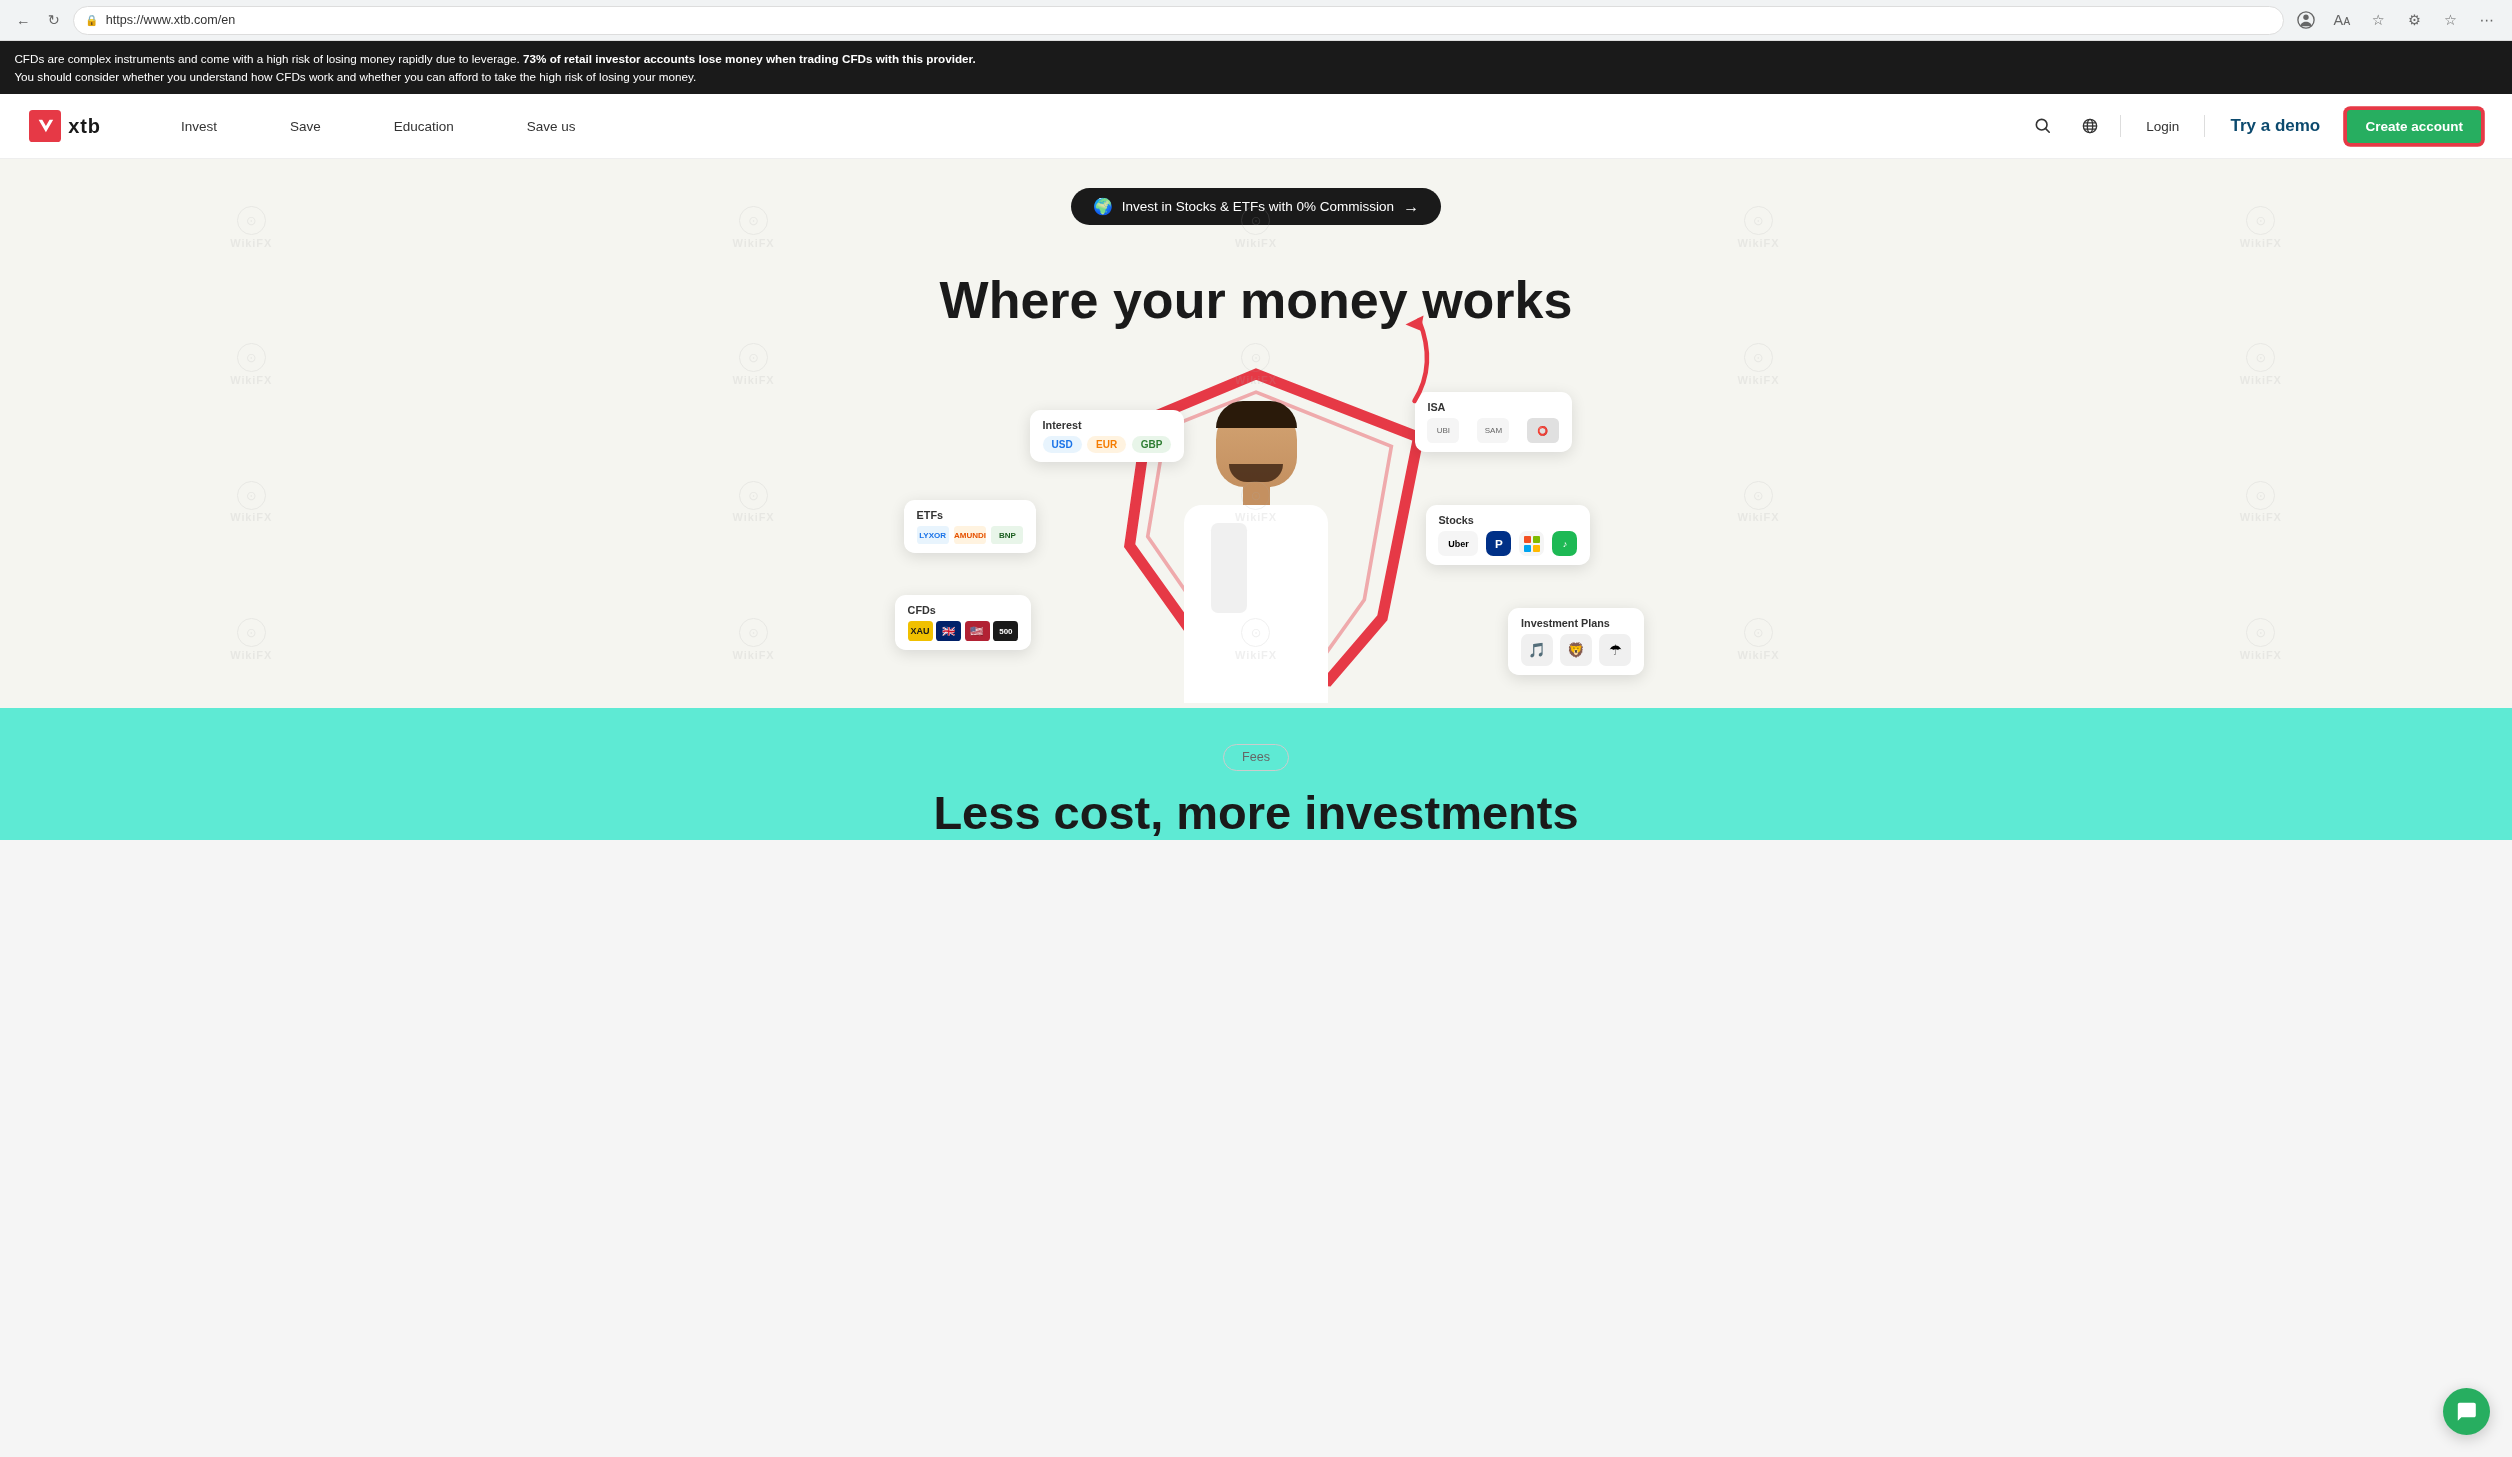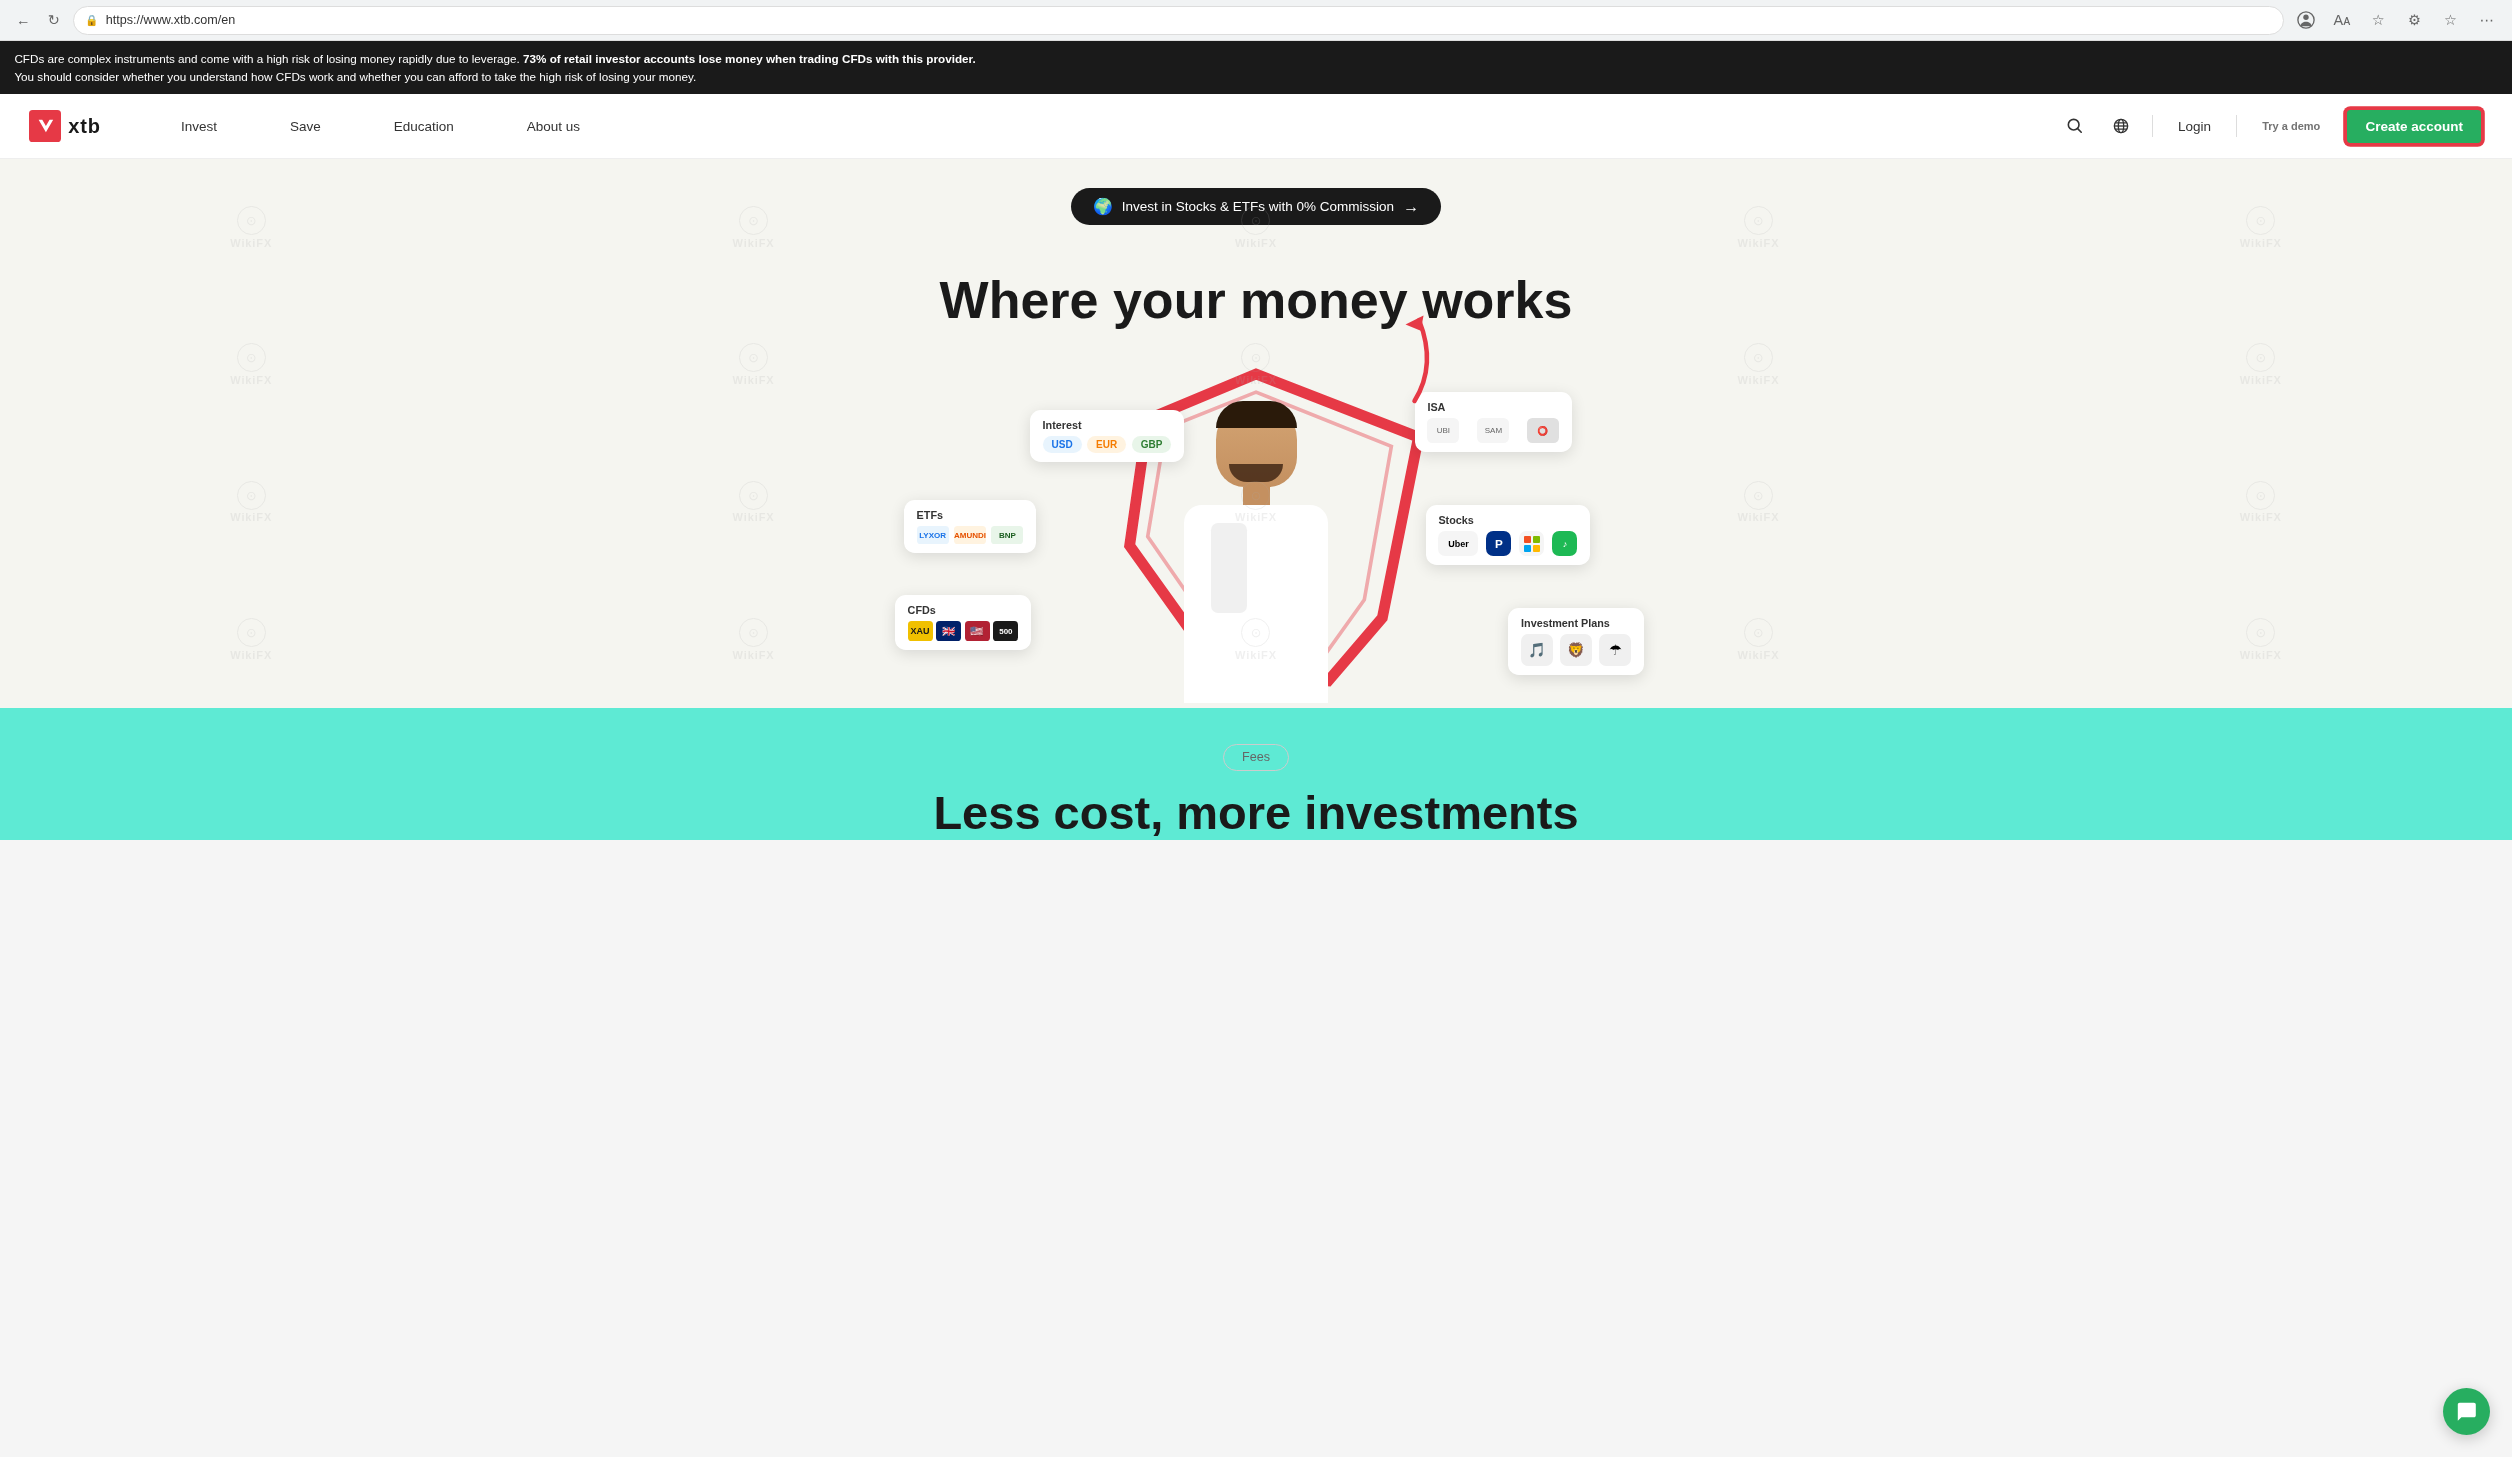"About us" a.nav-link { text: About -> Save }
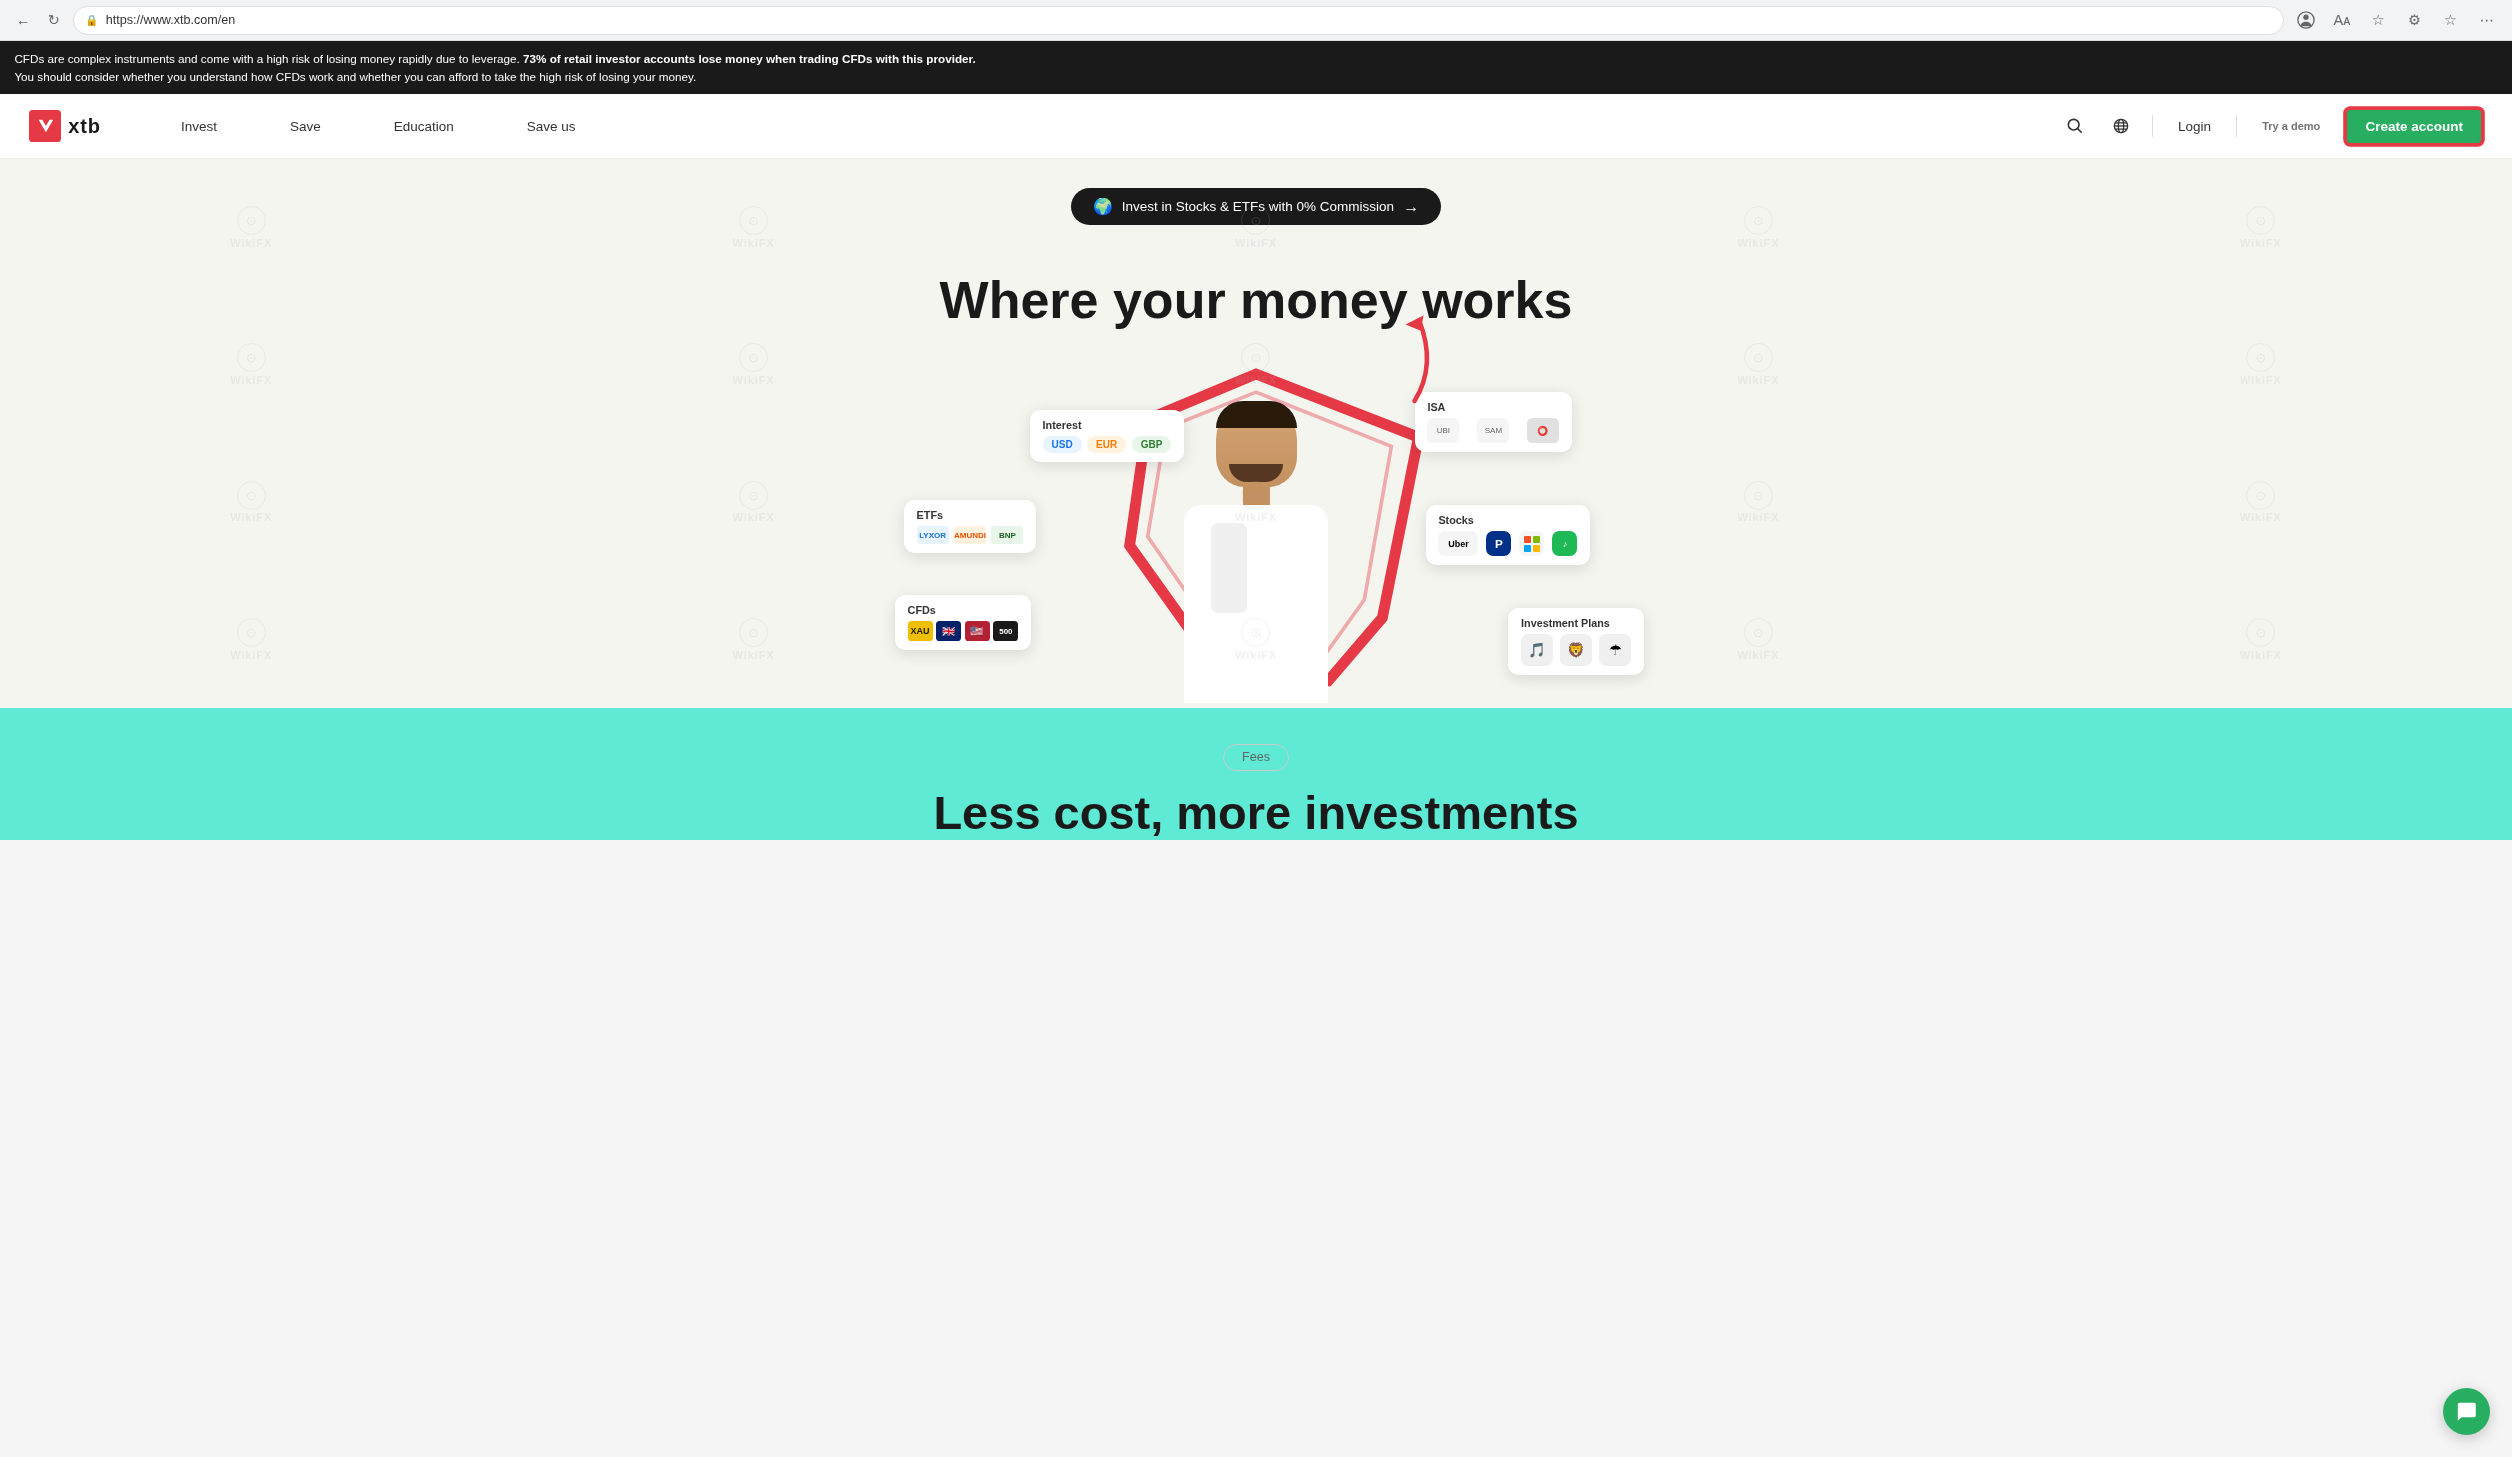"Try a demo" .try-demo-btn { color: #737373 -> #0c4a6e; font-size: 11px -> 17px }
